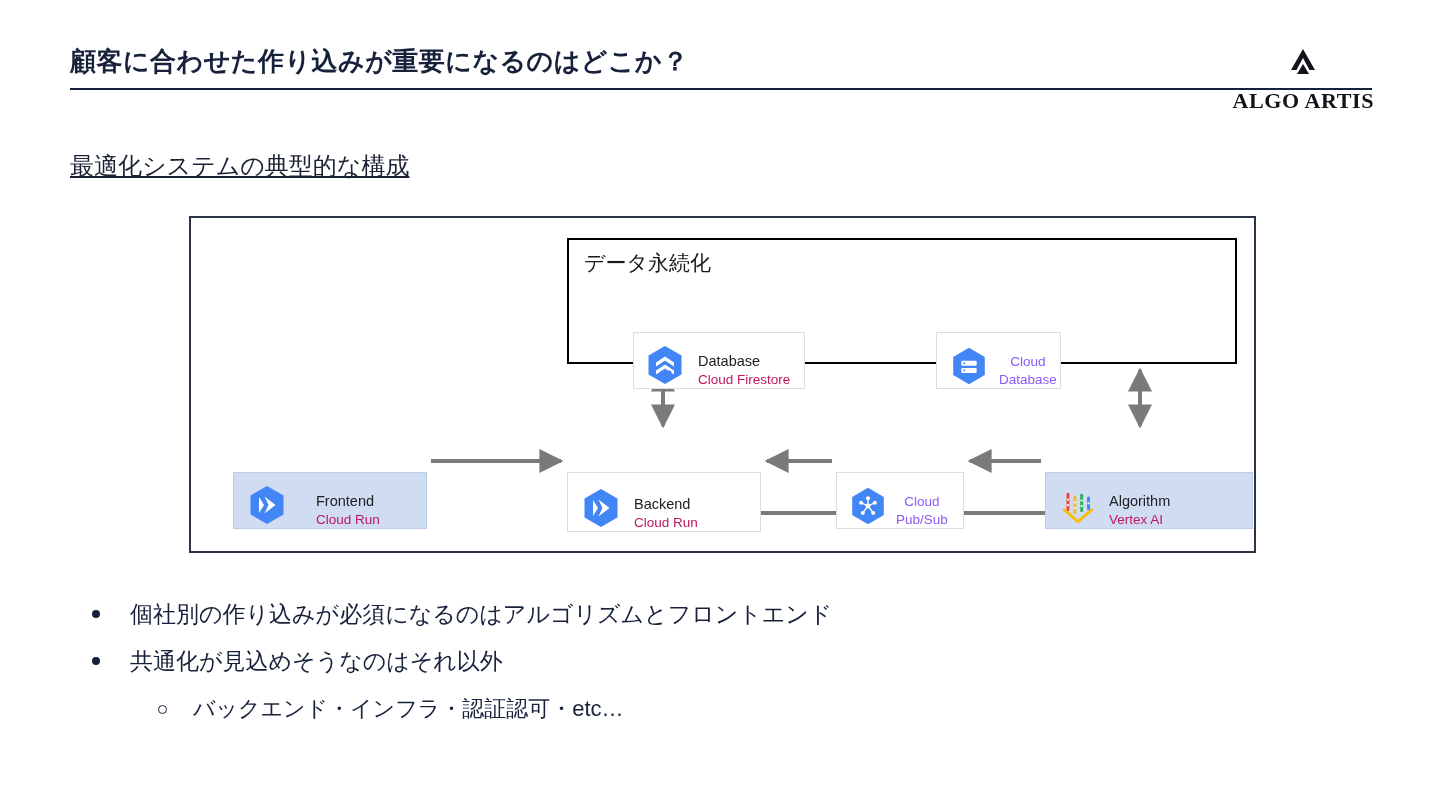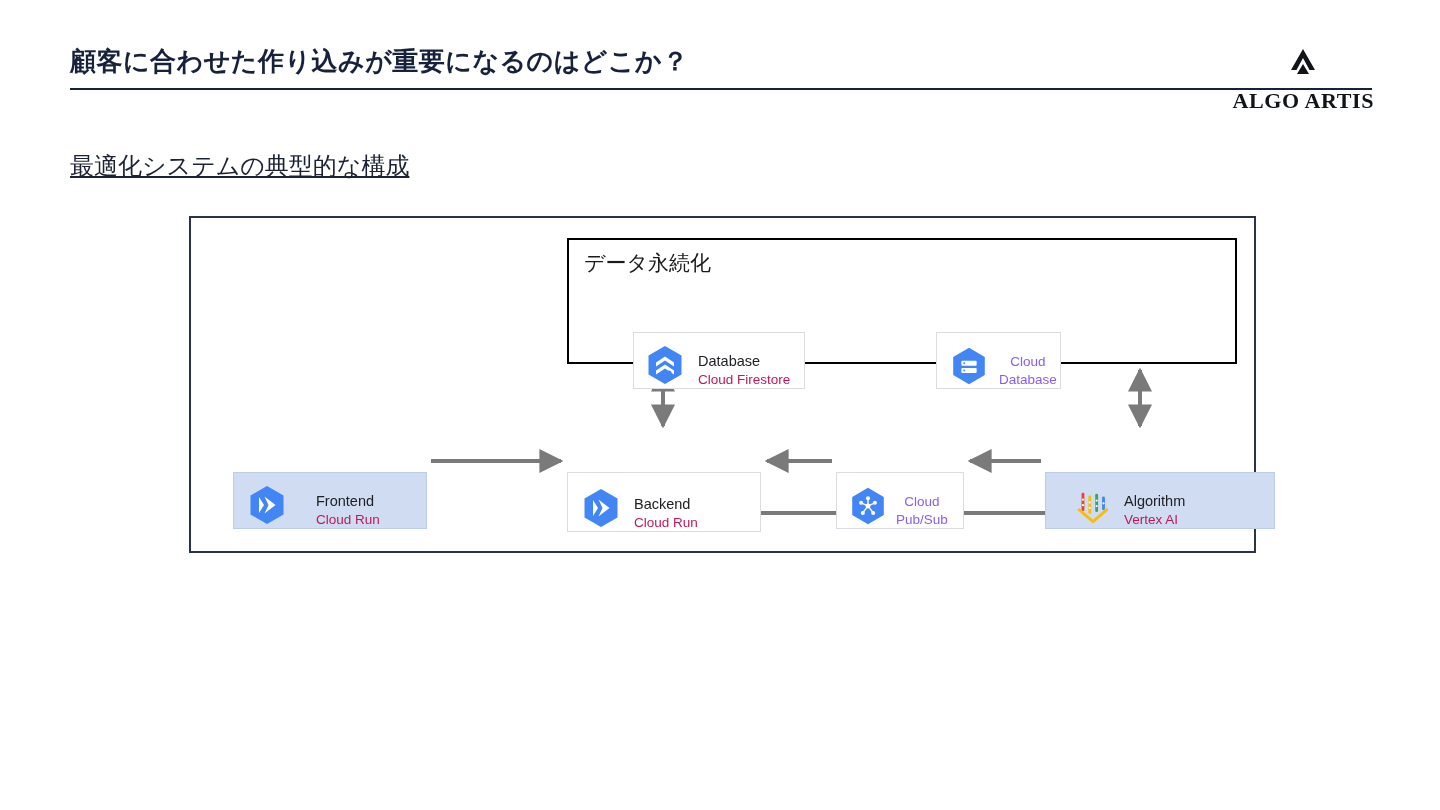"Algorithm" #card-algorithm { padding-left: 26px -> 11px; width: 230px -> 208px }
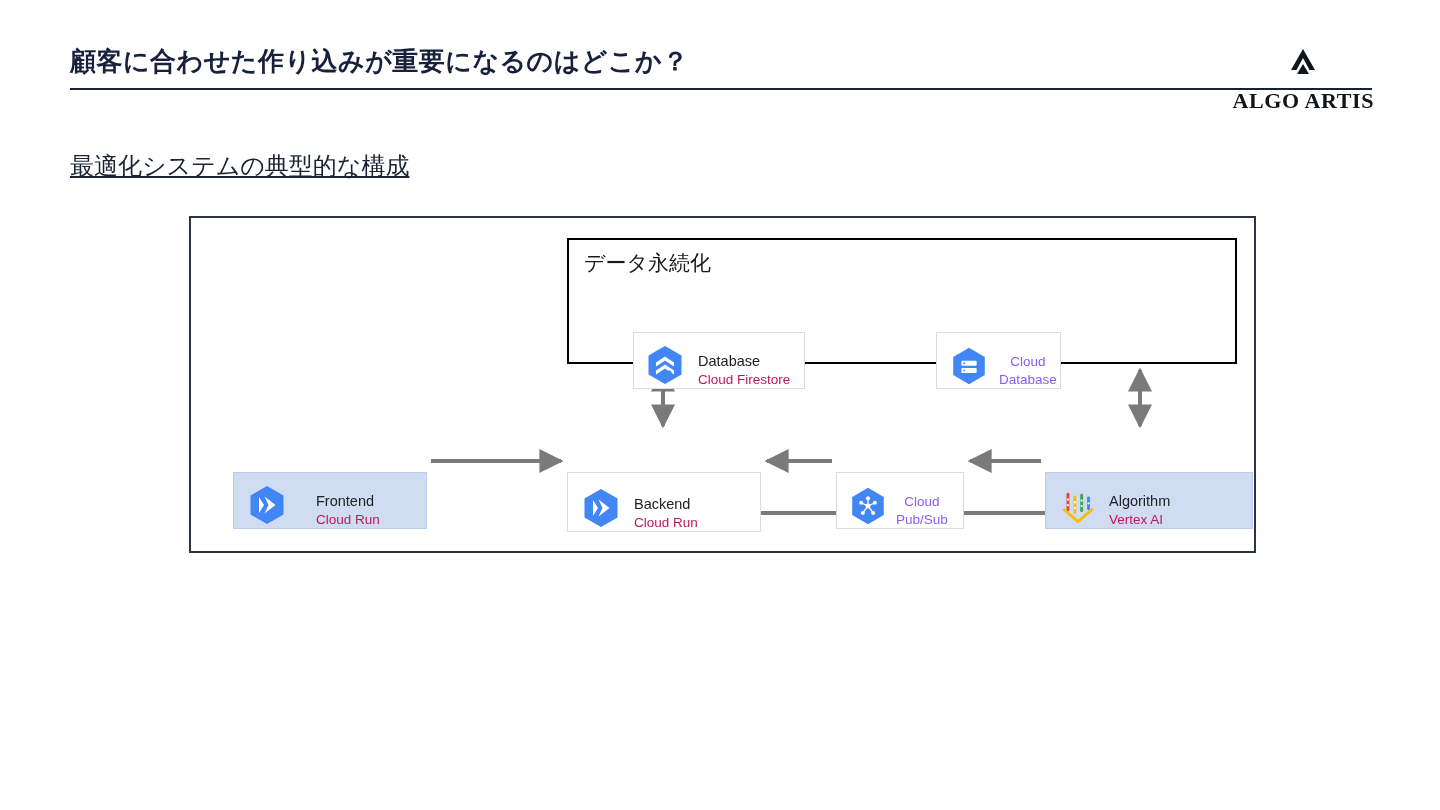"個社別の作り込みが必須になるのはアルゴリズムとフロントエンド" div.bullets { html: none -> <div> <div> <span></span> <span>個社別の作り込みが必須になるのはアルゴリズムとフロントエンド</span> </div> <div> <span></span> <span>共通化が見込めそうなのはそれ以外</span> </div> <div> <span></span> <span>バックエンド・インフラ・認証認可・etc…</span> </div> </div> }
